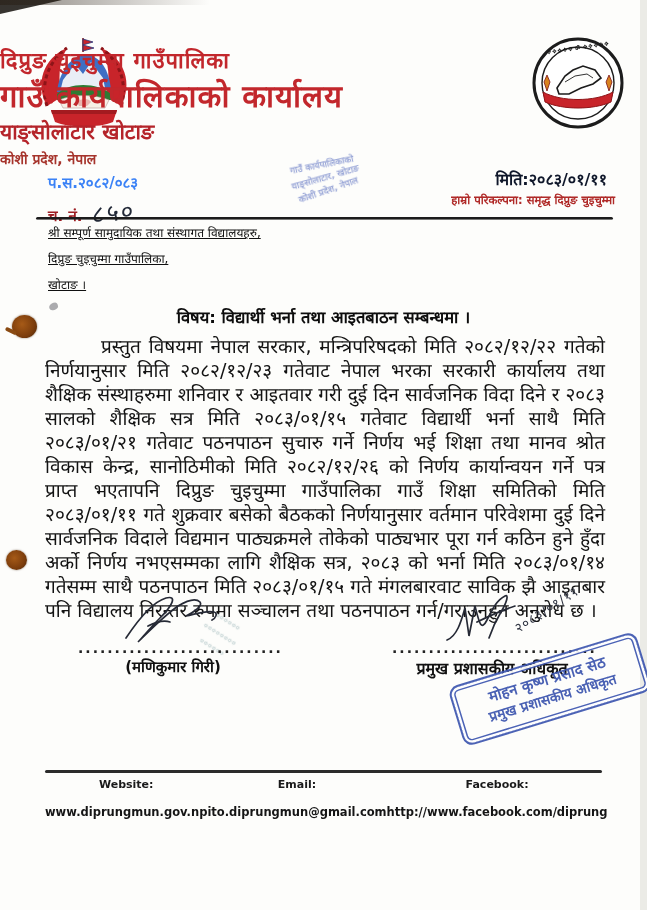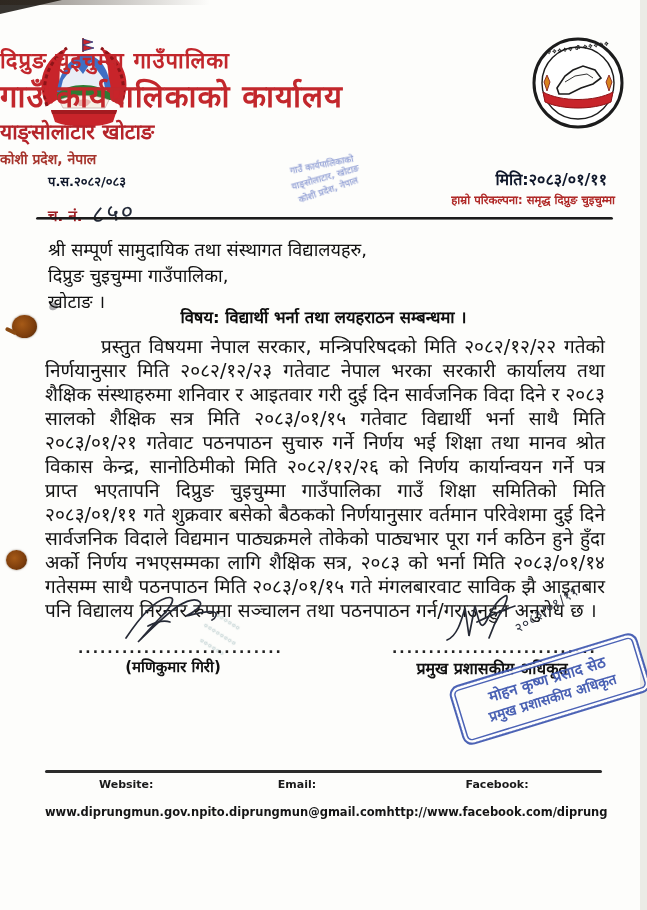"प.स.२०८२/०८३" .refno { color: #0f172a -> #3b82f6; font-size: 13px -> 15px }
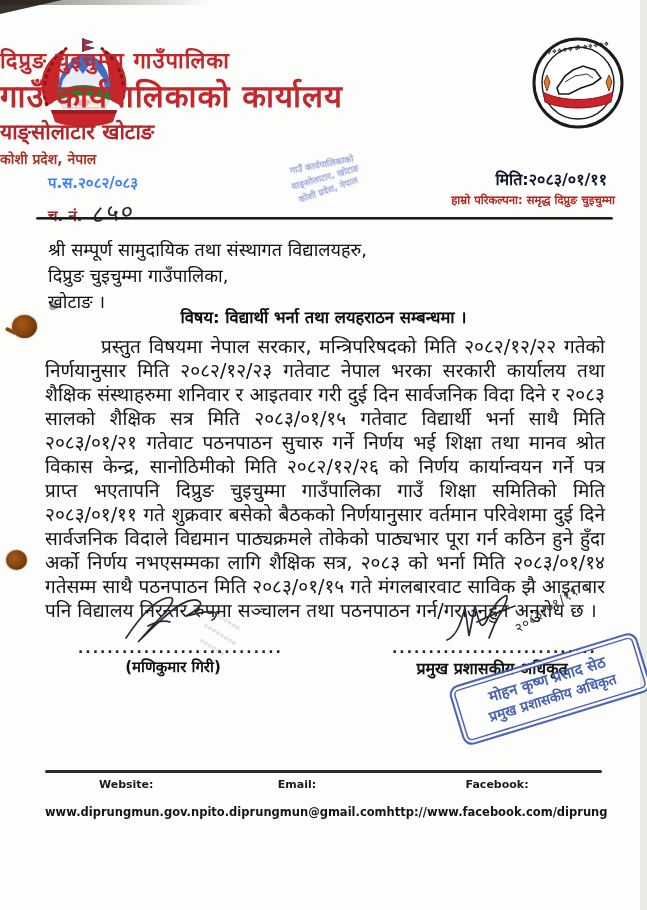"श्री सम्पूर्ण सामुदायिक तथा संस्थागत" .addr { font-size: 18px -> 12px; text-decoration: none -> underline; top: 237px -> 220px }
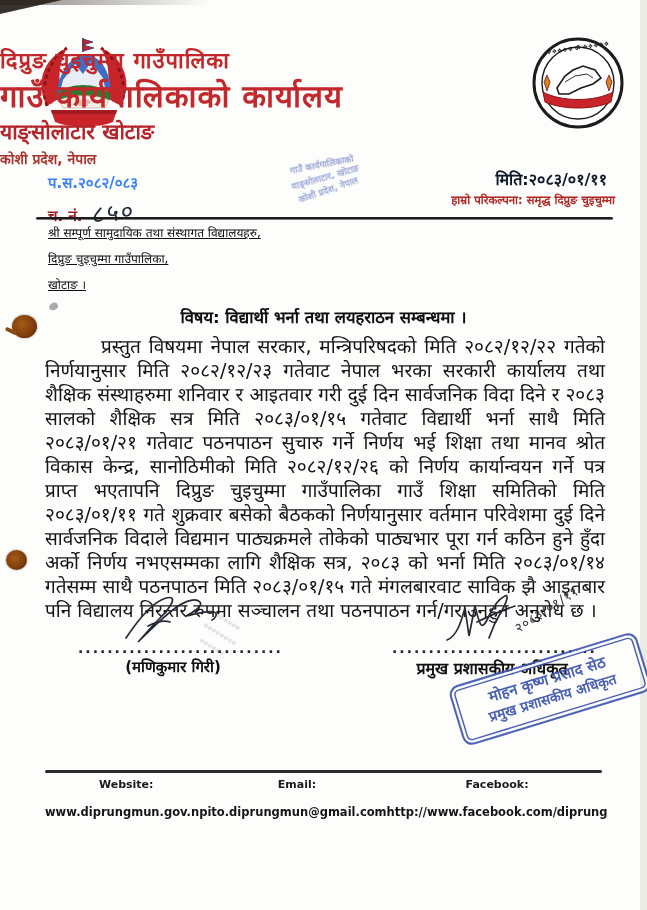"विषय: विद्यार्थी भर्ना तथा लयहराठन" div.subject { text: लयहराठन -> आइतबाठन }
